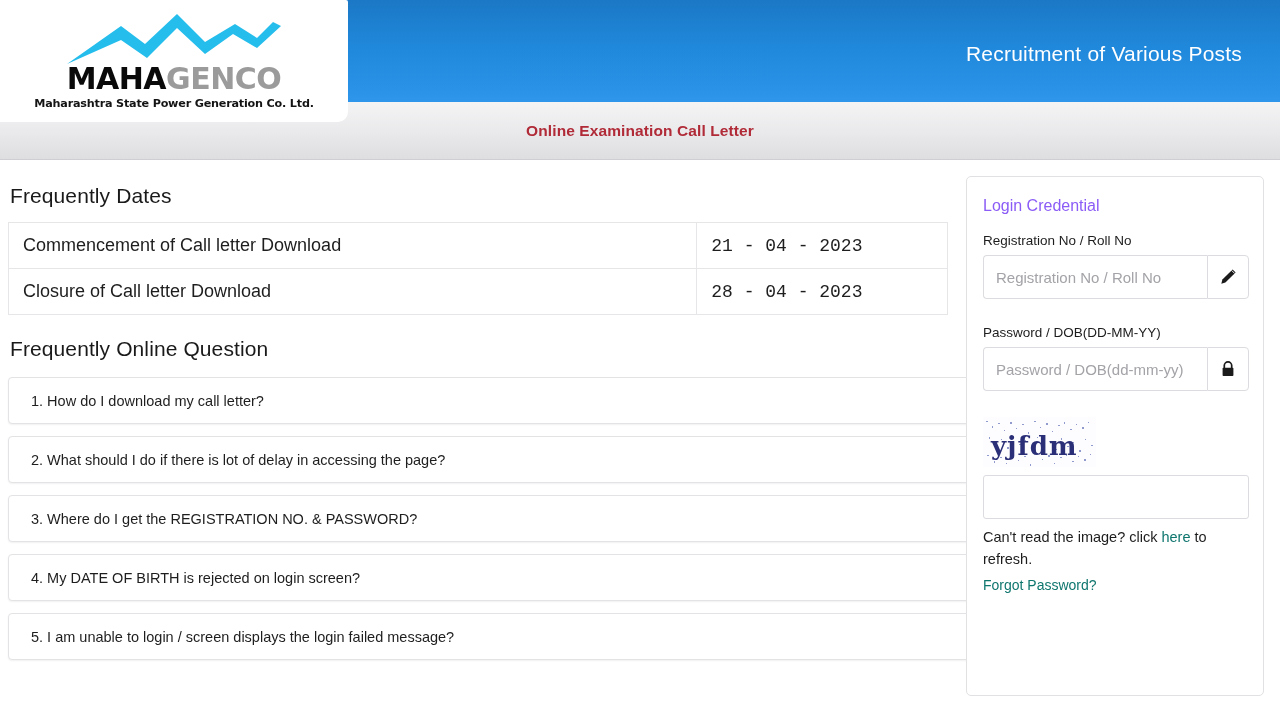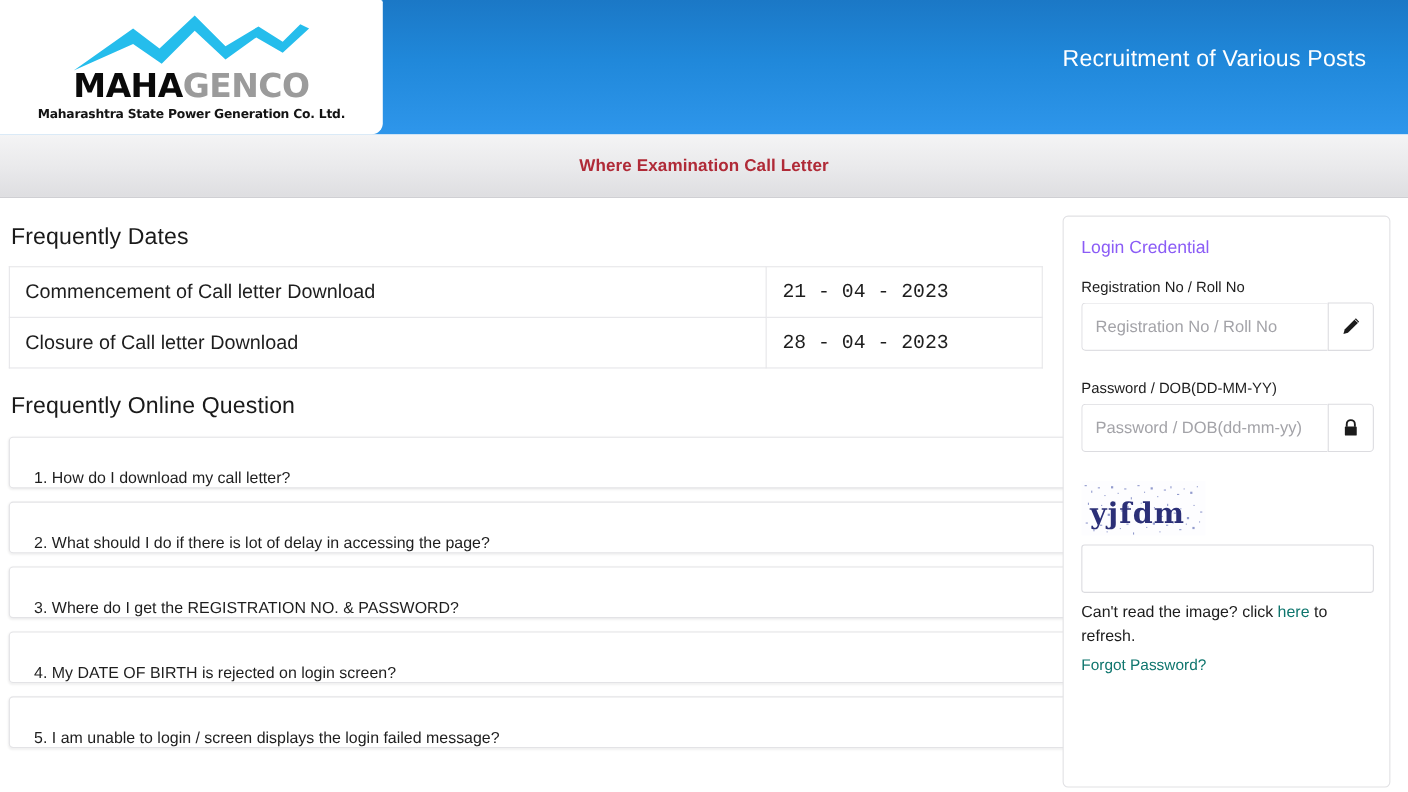"MAHAGENCO" .header { height: 122px -> 102px }
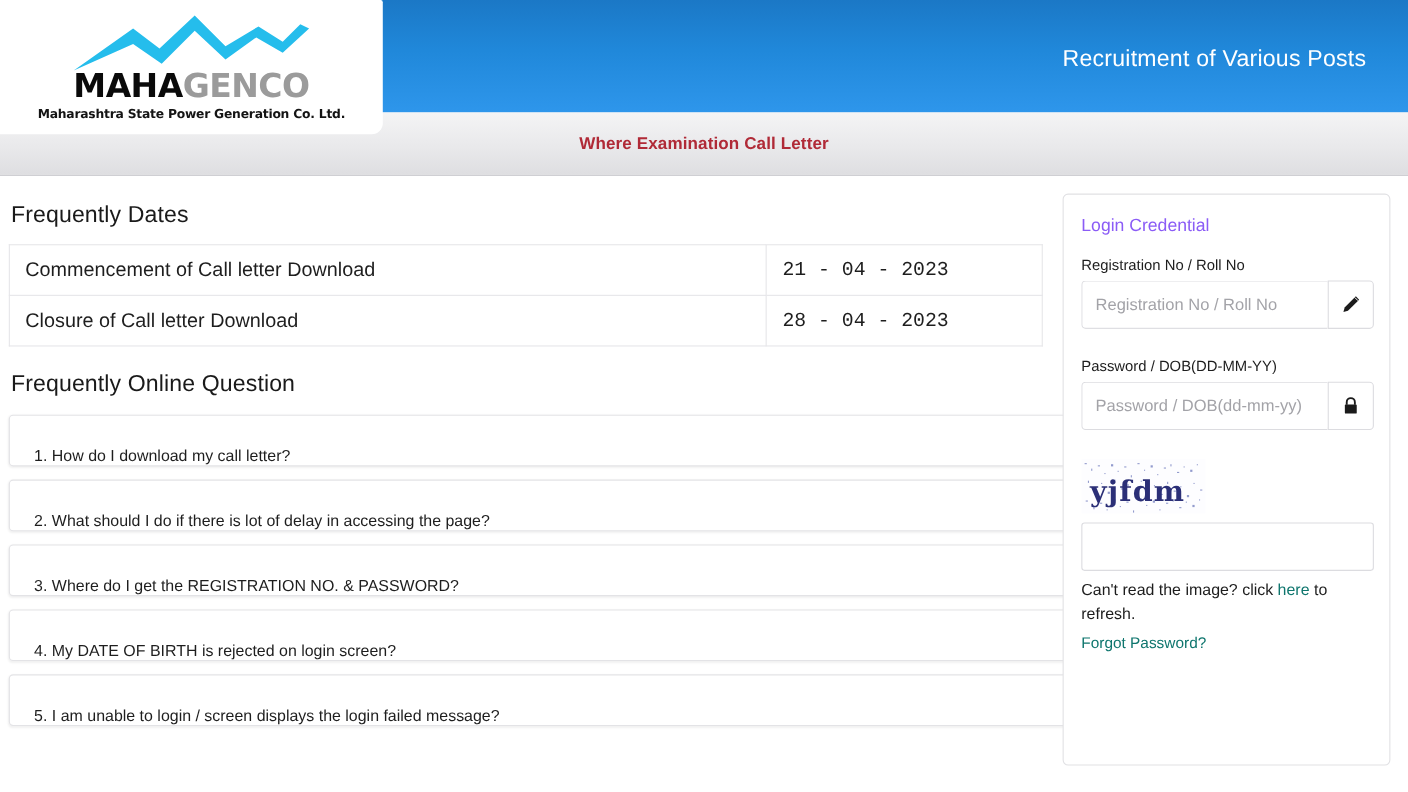"Where Examination Call Letter" div.subbanner-text { text: Where -> Online }
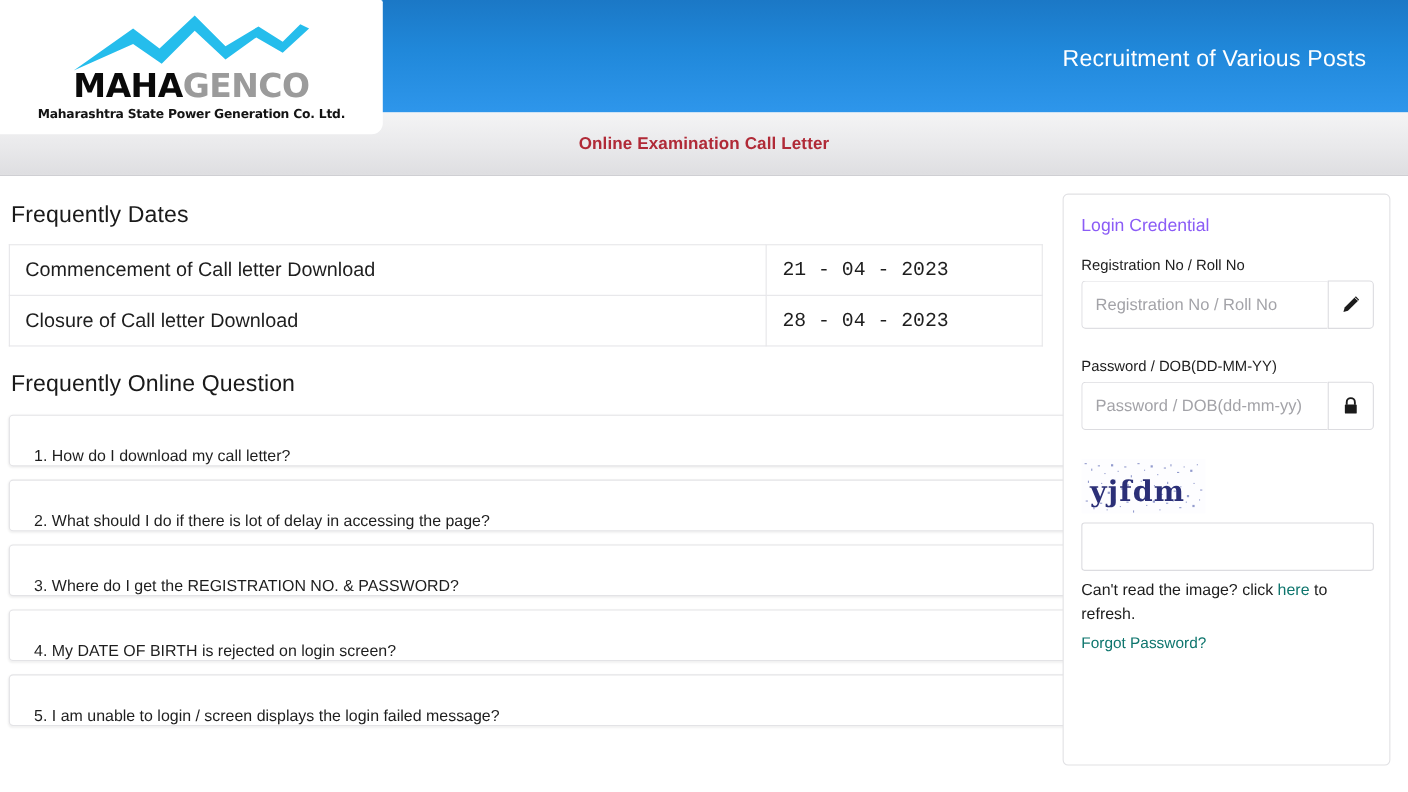"1. How do I download" .faq-item { align-items: flex-end -> center }
